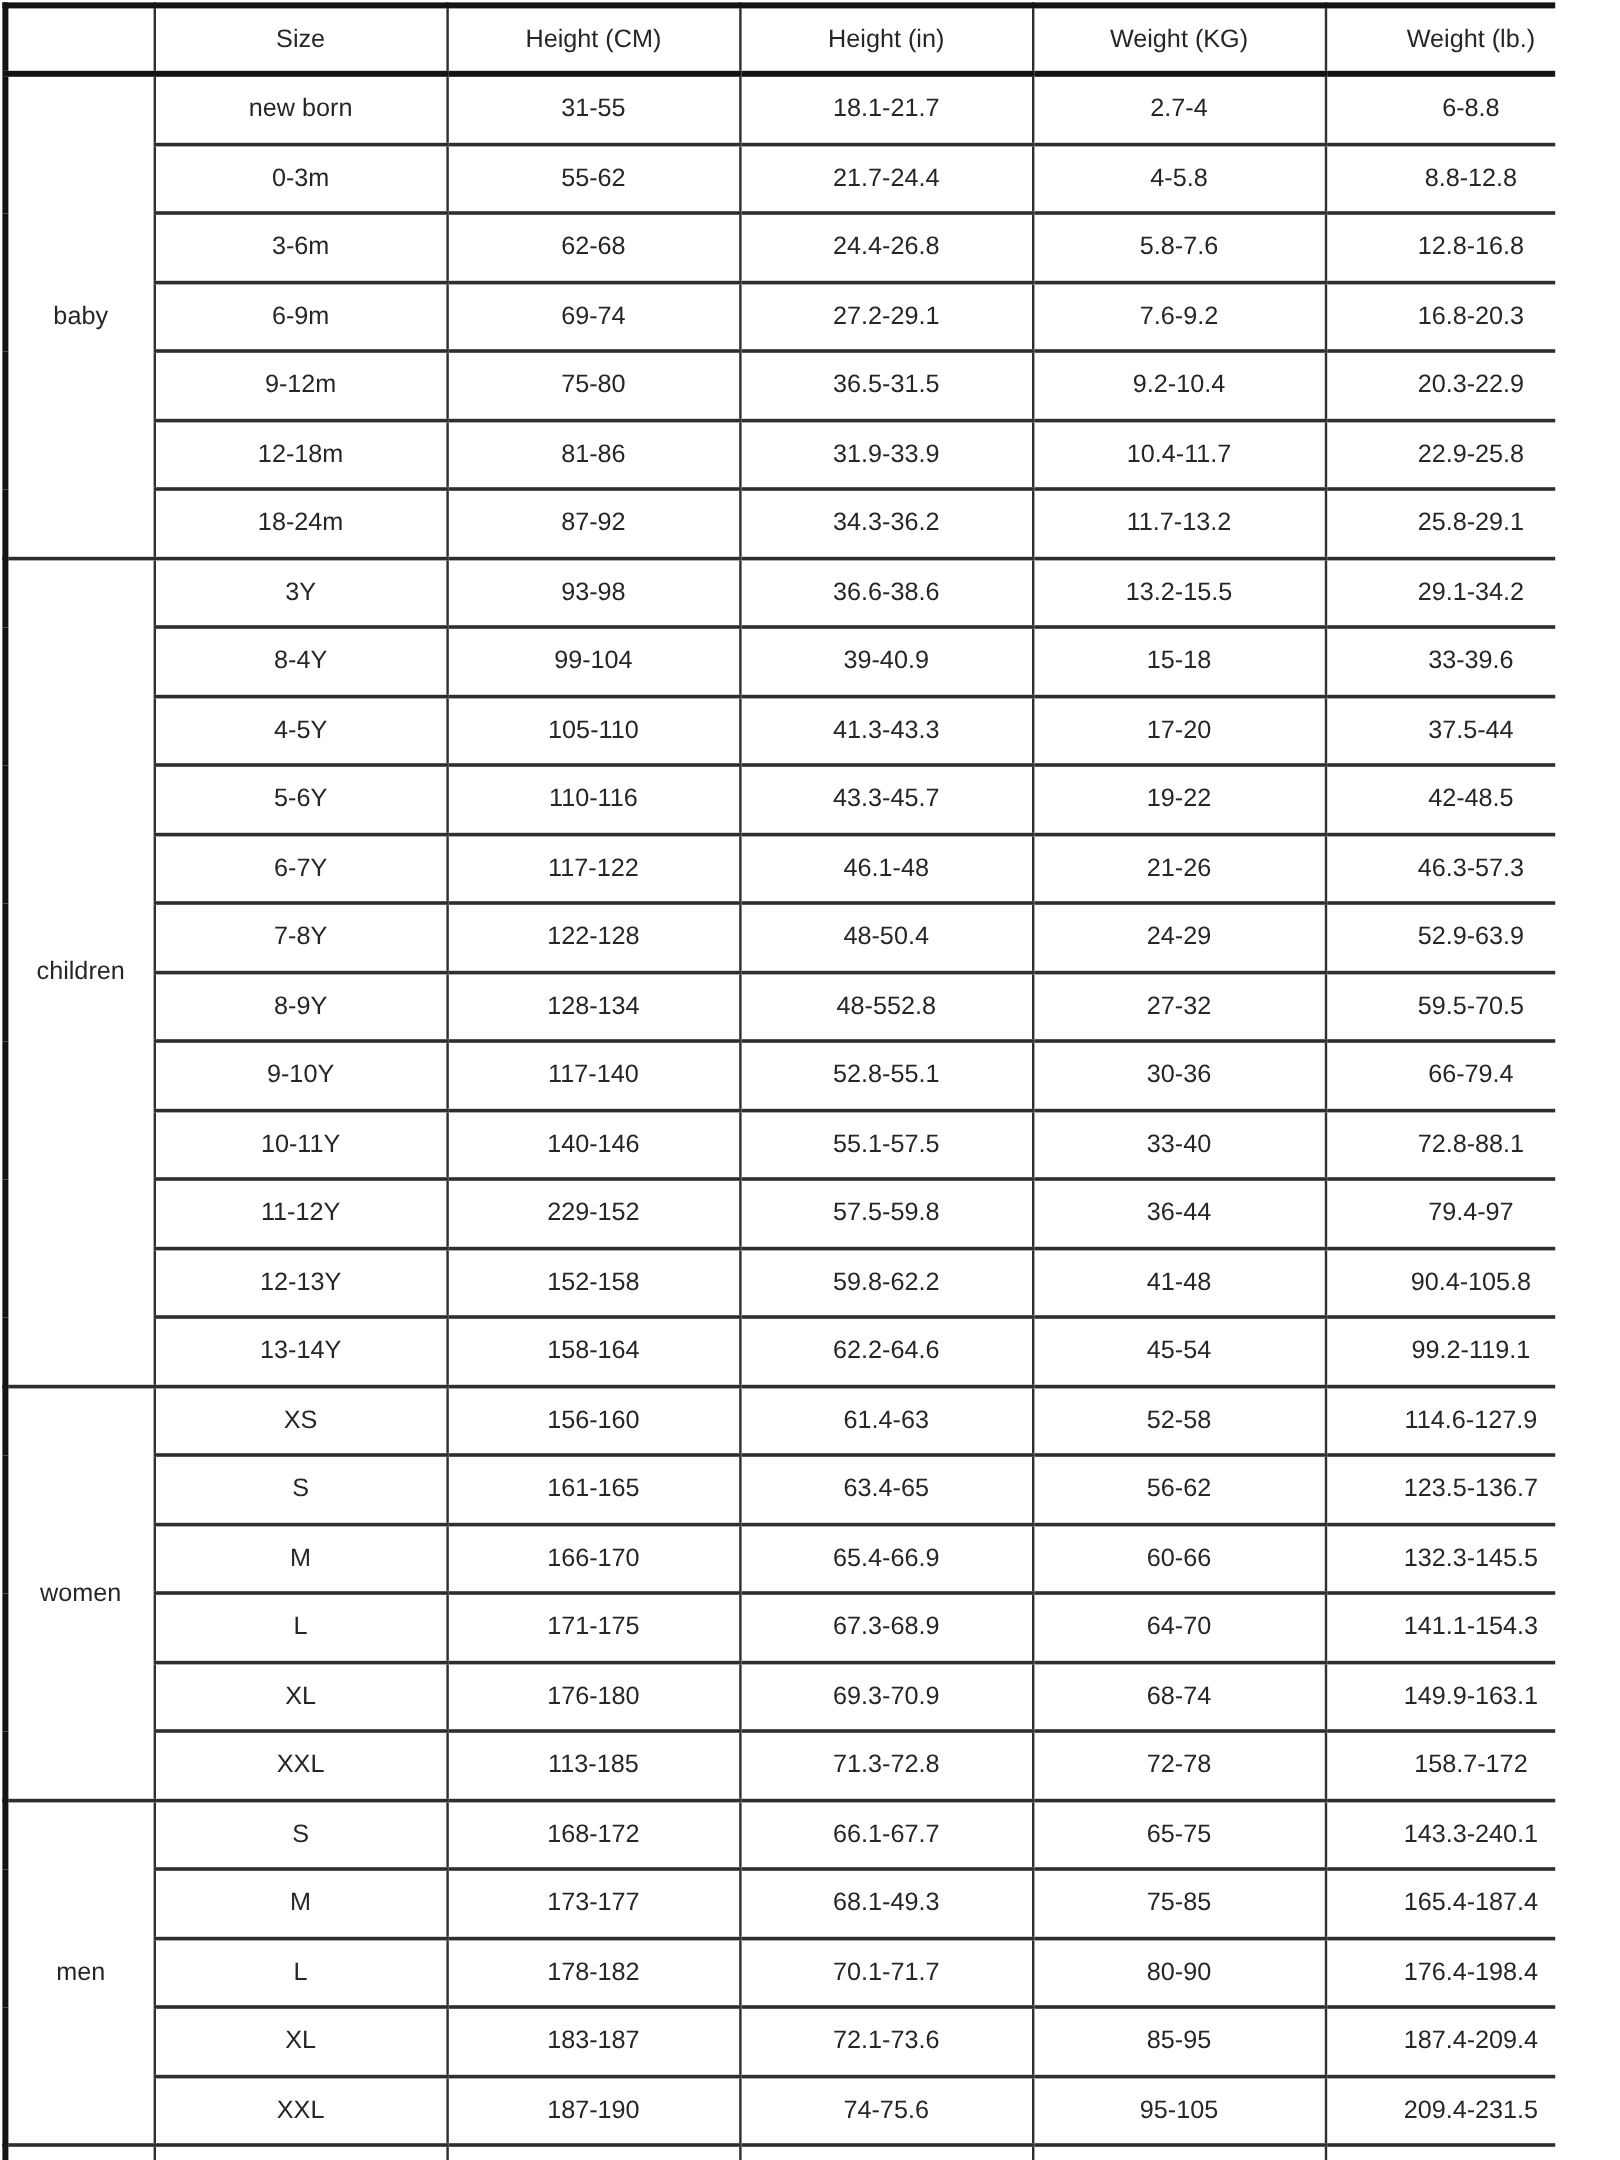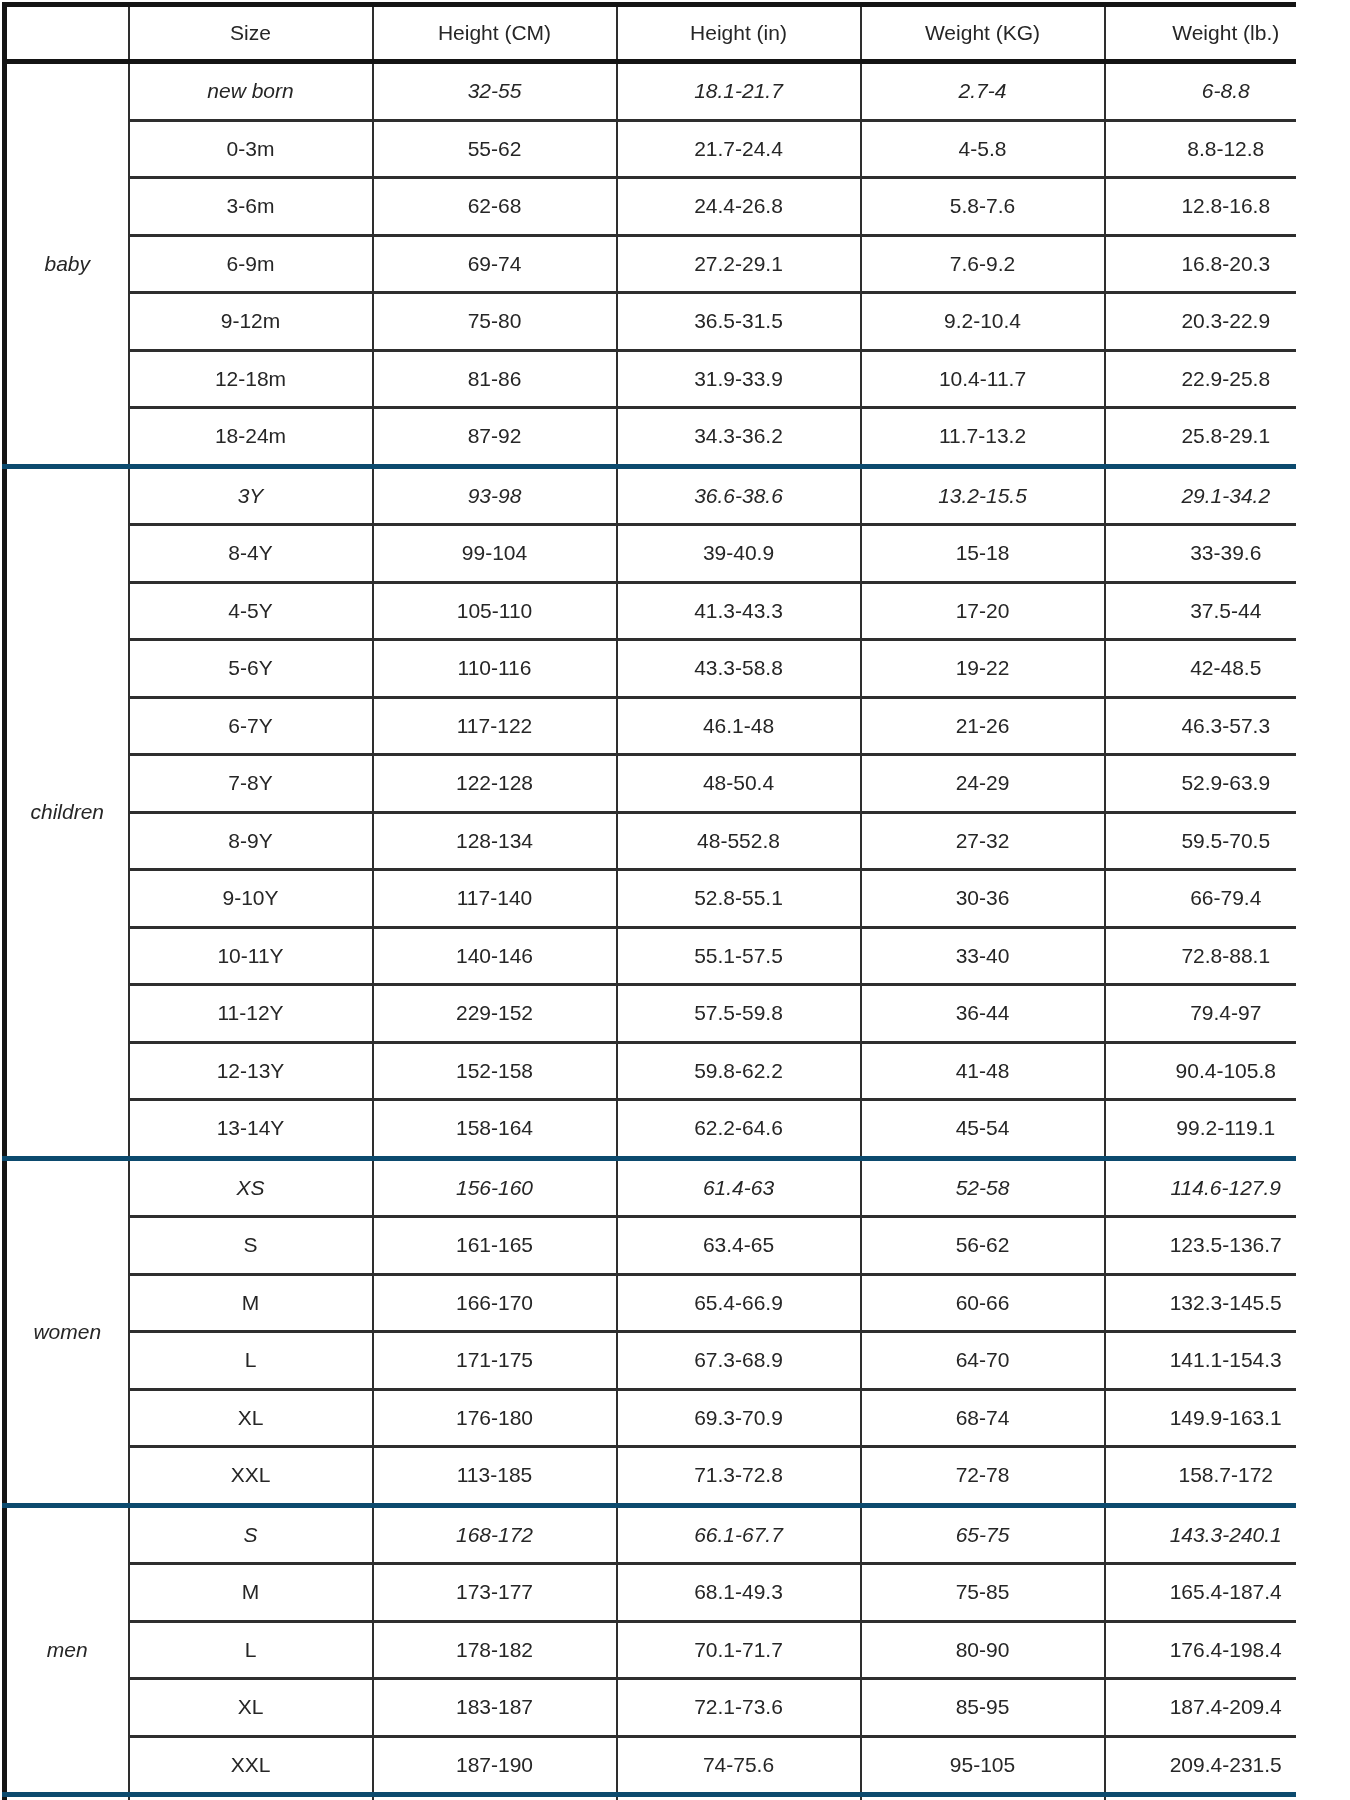"new born" tr.section-start td { border-top: 5px solid #0c4a6e -> 2px solid #0c4a6e; font-style: italic -> none }
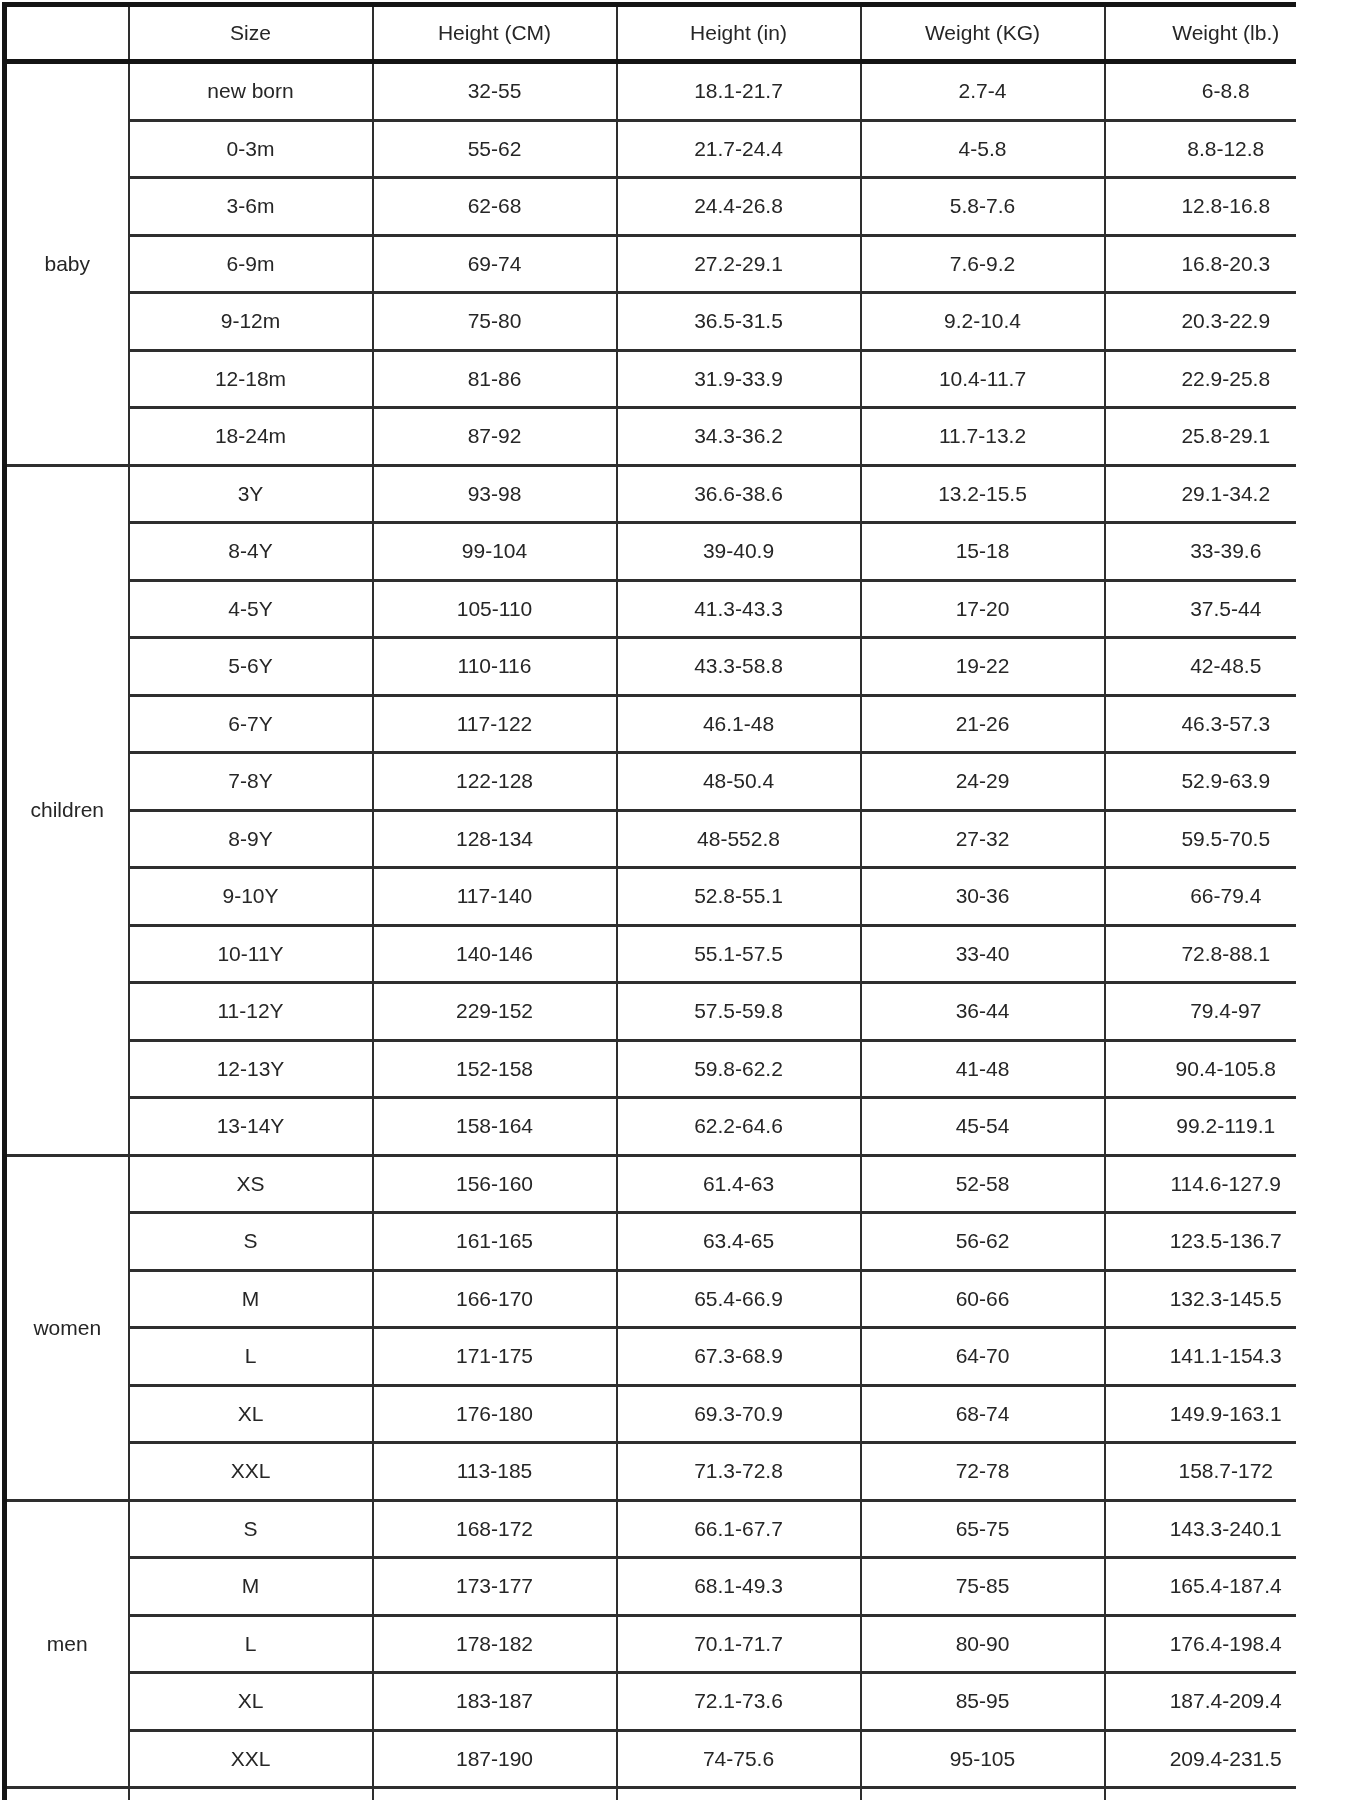"32-55" td.value-cell { text: 32-55 -> 31-55 }
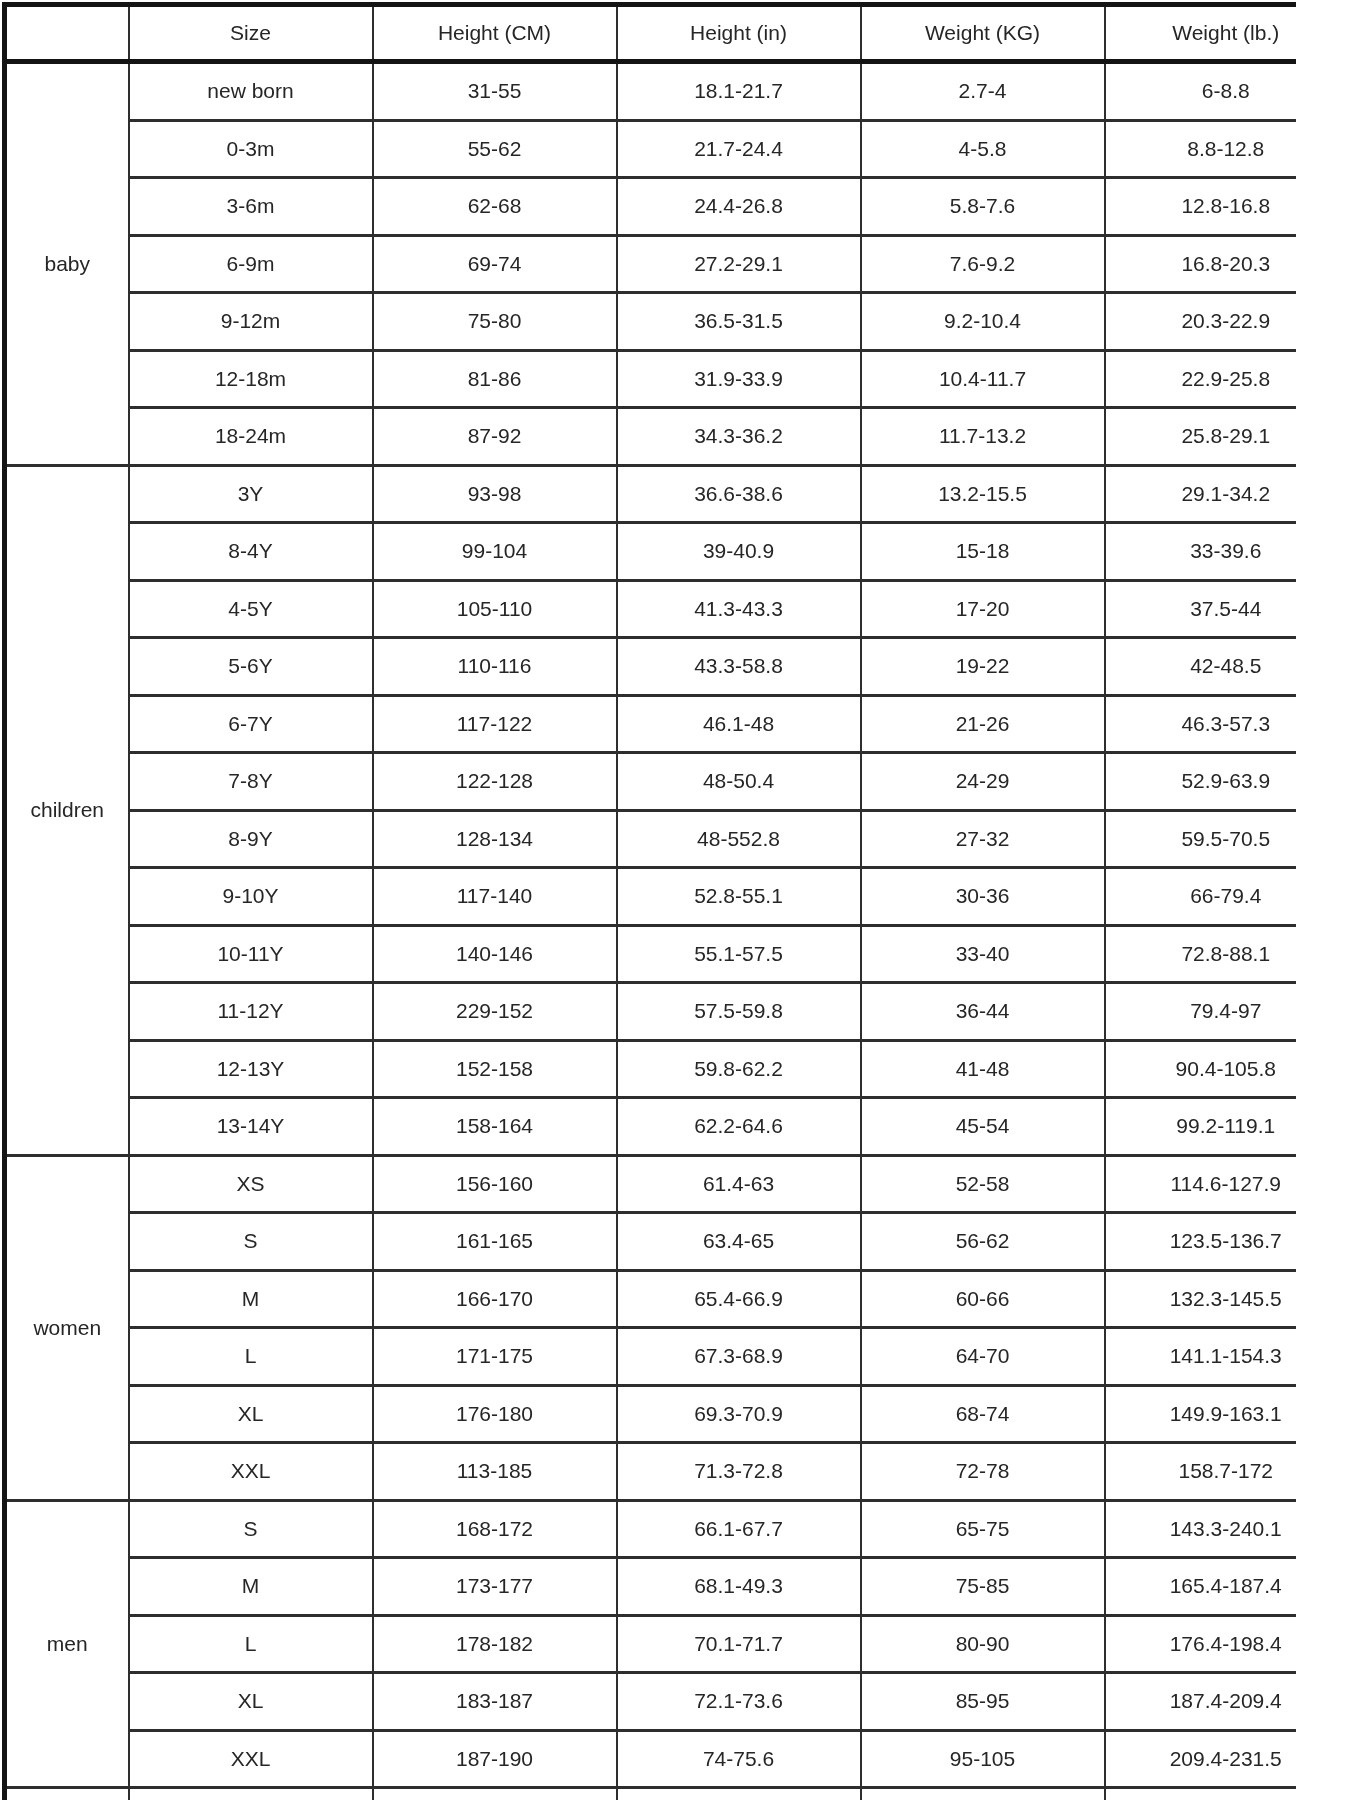"43.3-58.8" td.value-cell { text: 43.3-58.8 -> 43.3-45.7 }
